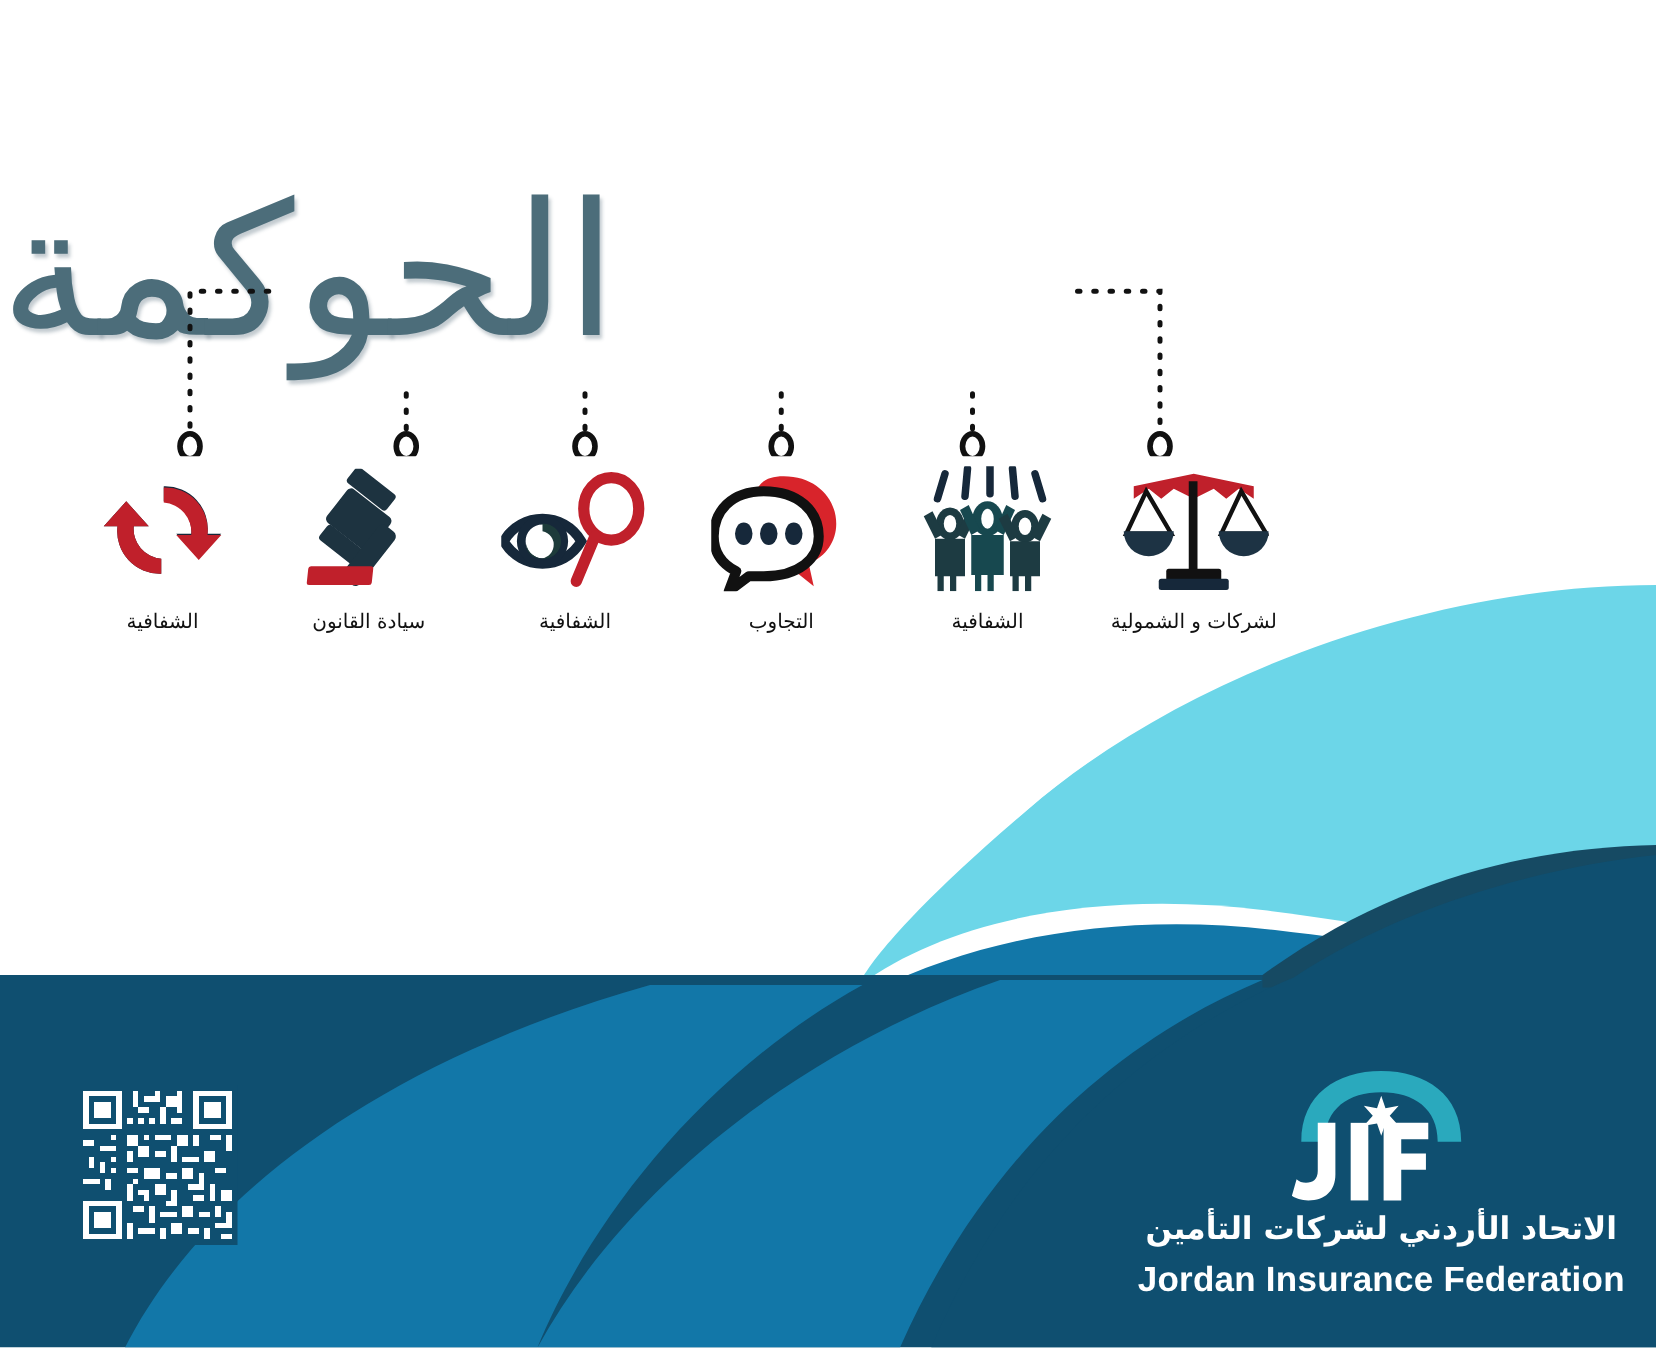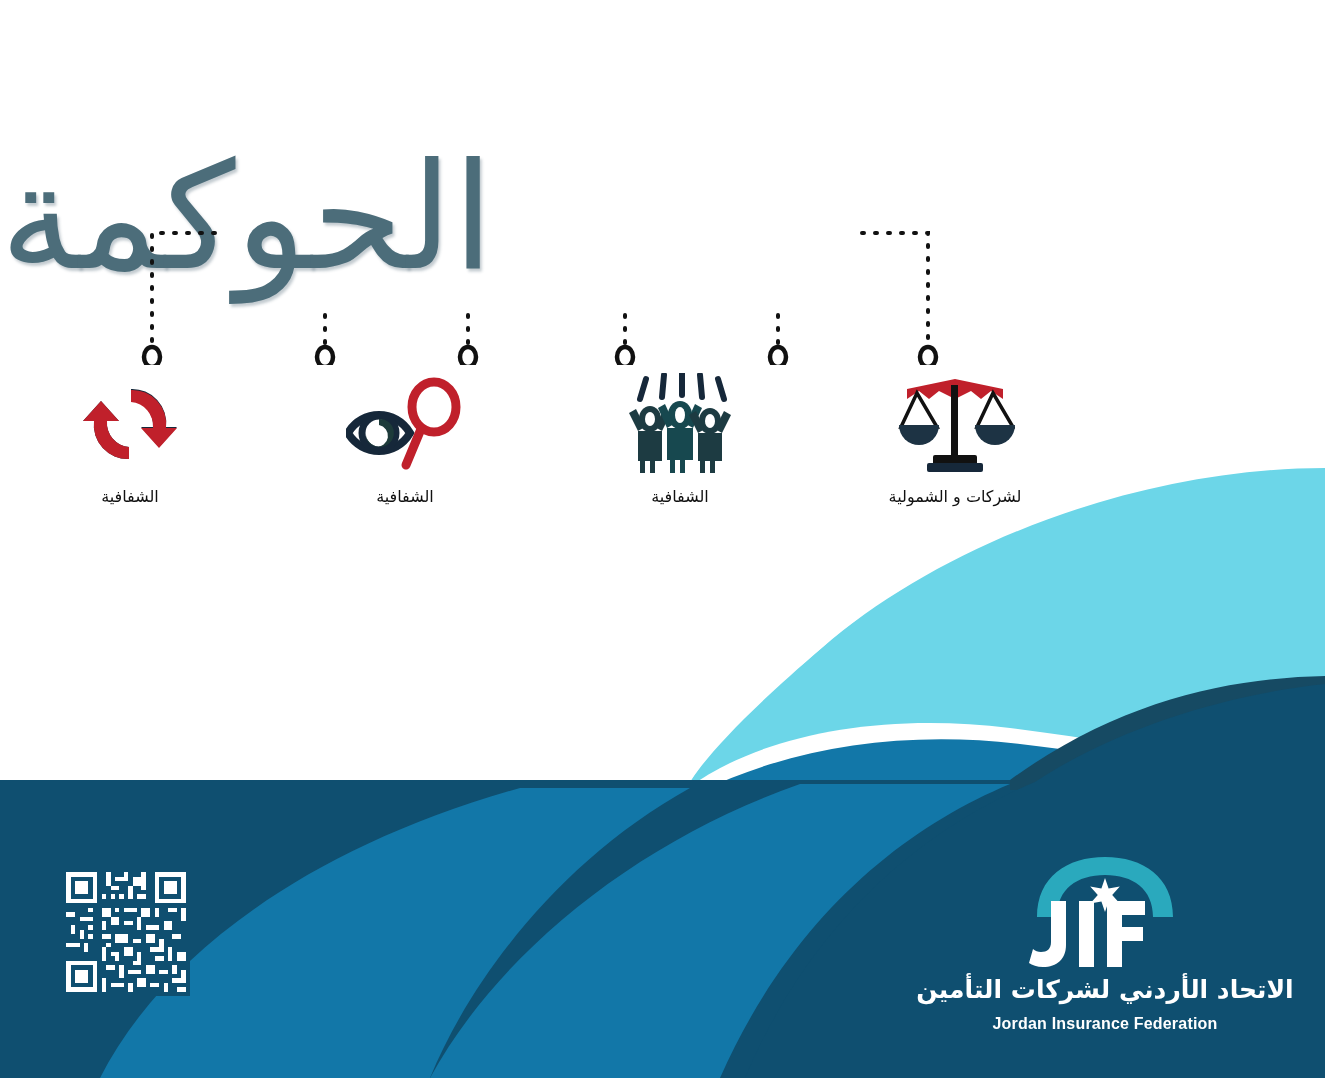"سيادة القانون" div.item { html: none -> <div> <div> <svg> <g> <rect></rect> <rect></rect> <rect></rect> <rect></rect> </g> <rect></rect> </svg> </div> <div>سيادة القانون</div> </div> }
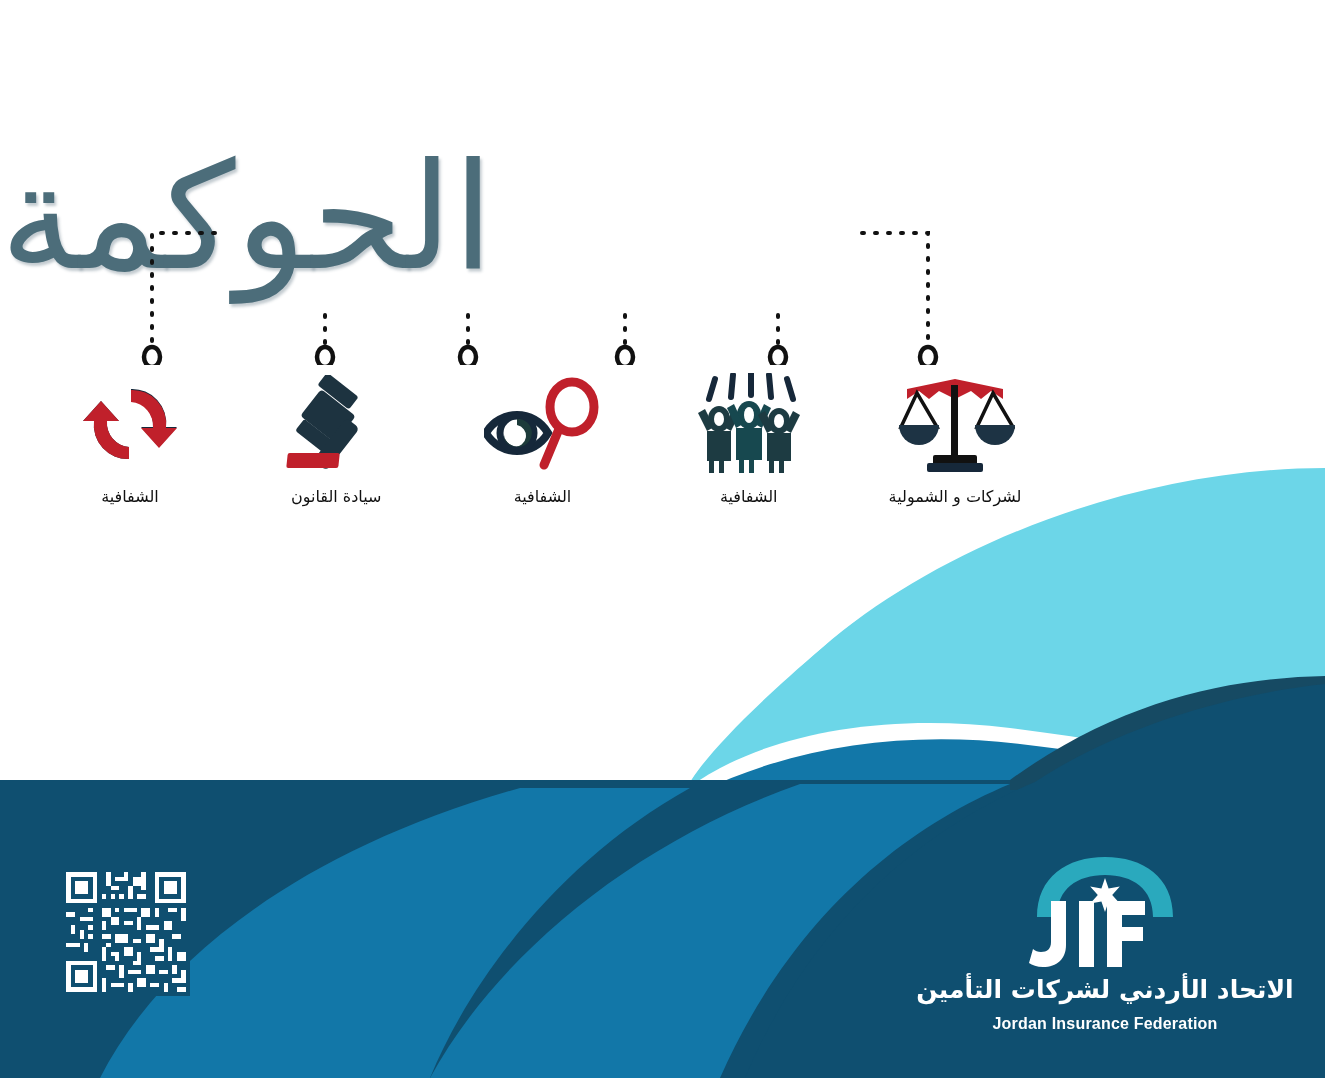"التجاوب" div.item { html: none -> <div> <div> <svg> <path></path> <path></path> <g> <ellipse></ellipse> <ellipse></ellipse> <ellipse></ellipse> </g> </svg> </div> <div>التجاوب</div> </div> }
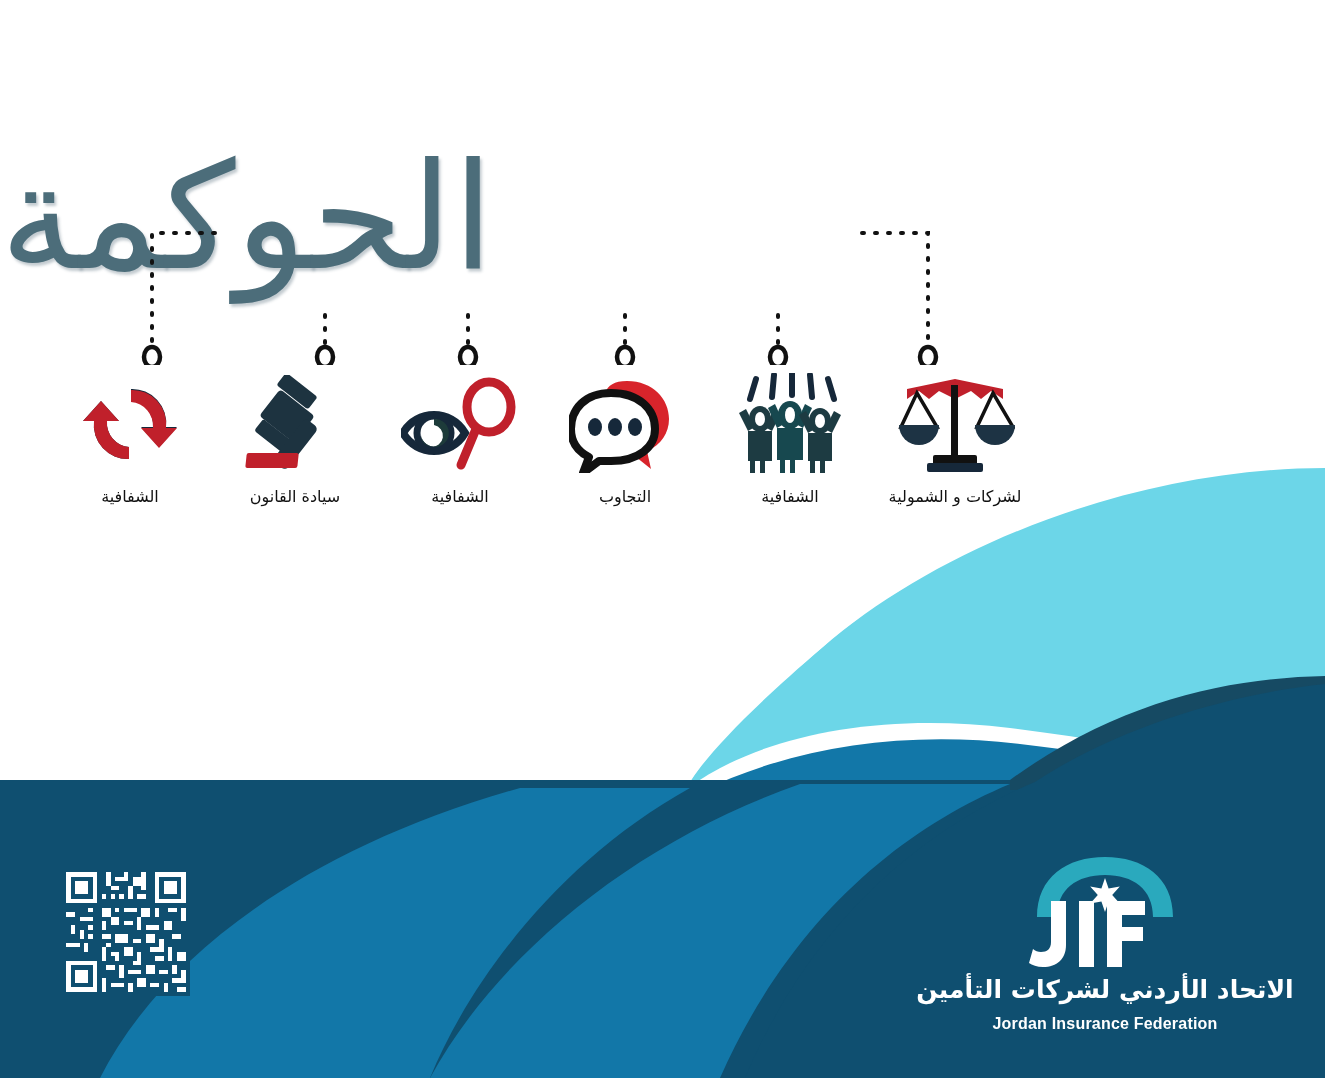"Jordan Insurance Federation" .logo .name-en { font-size: 16px -> 28px }
